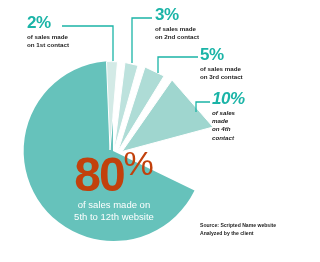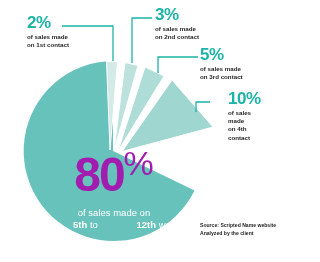"10%" #callout-10 { font-style: none -> italic; left: 228px -> 212px }
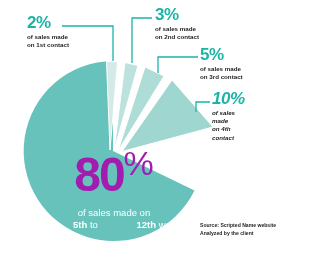"80%" #center-pct { color: #a21caf -> #c2410c }
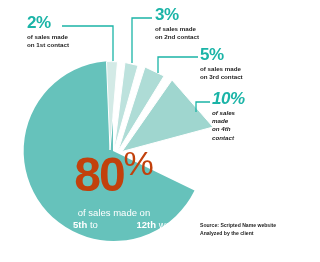"of sales made on" #center-sub1 { margin-top: 10px -> 2px }
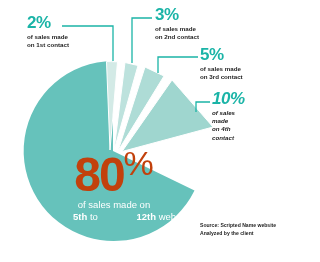"5th" #center-sub2 b { font-weight: bold -> normal; margin-left: 36px -> none }
